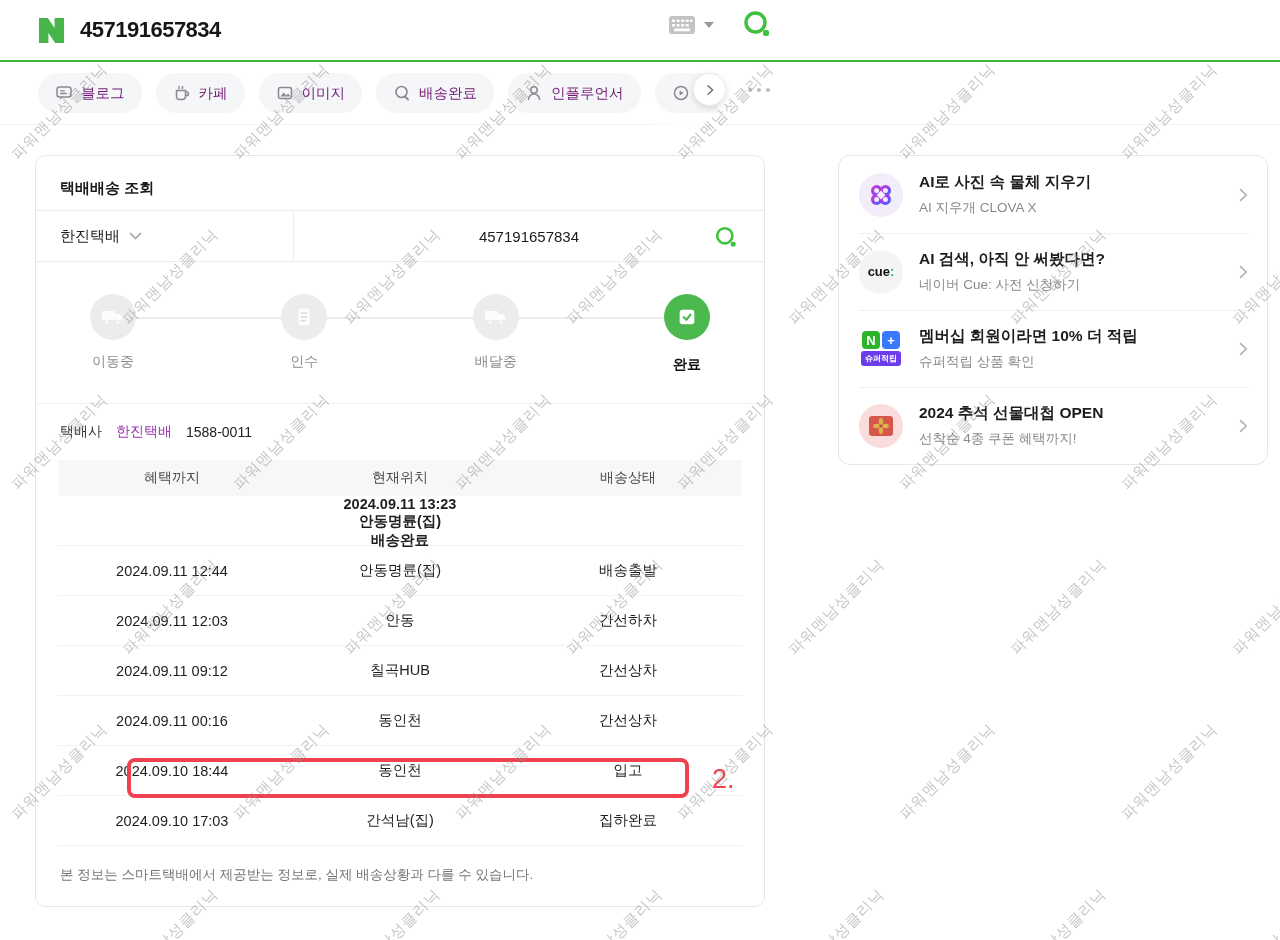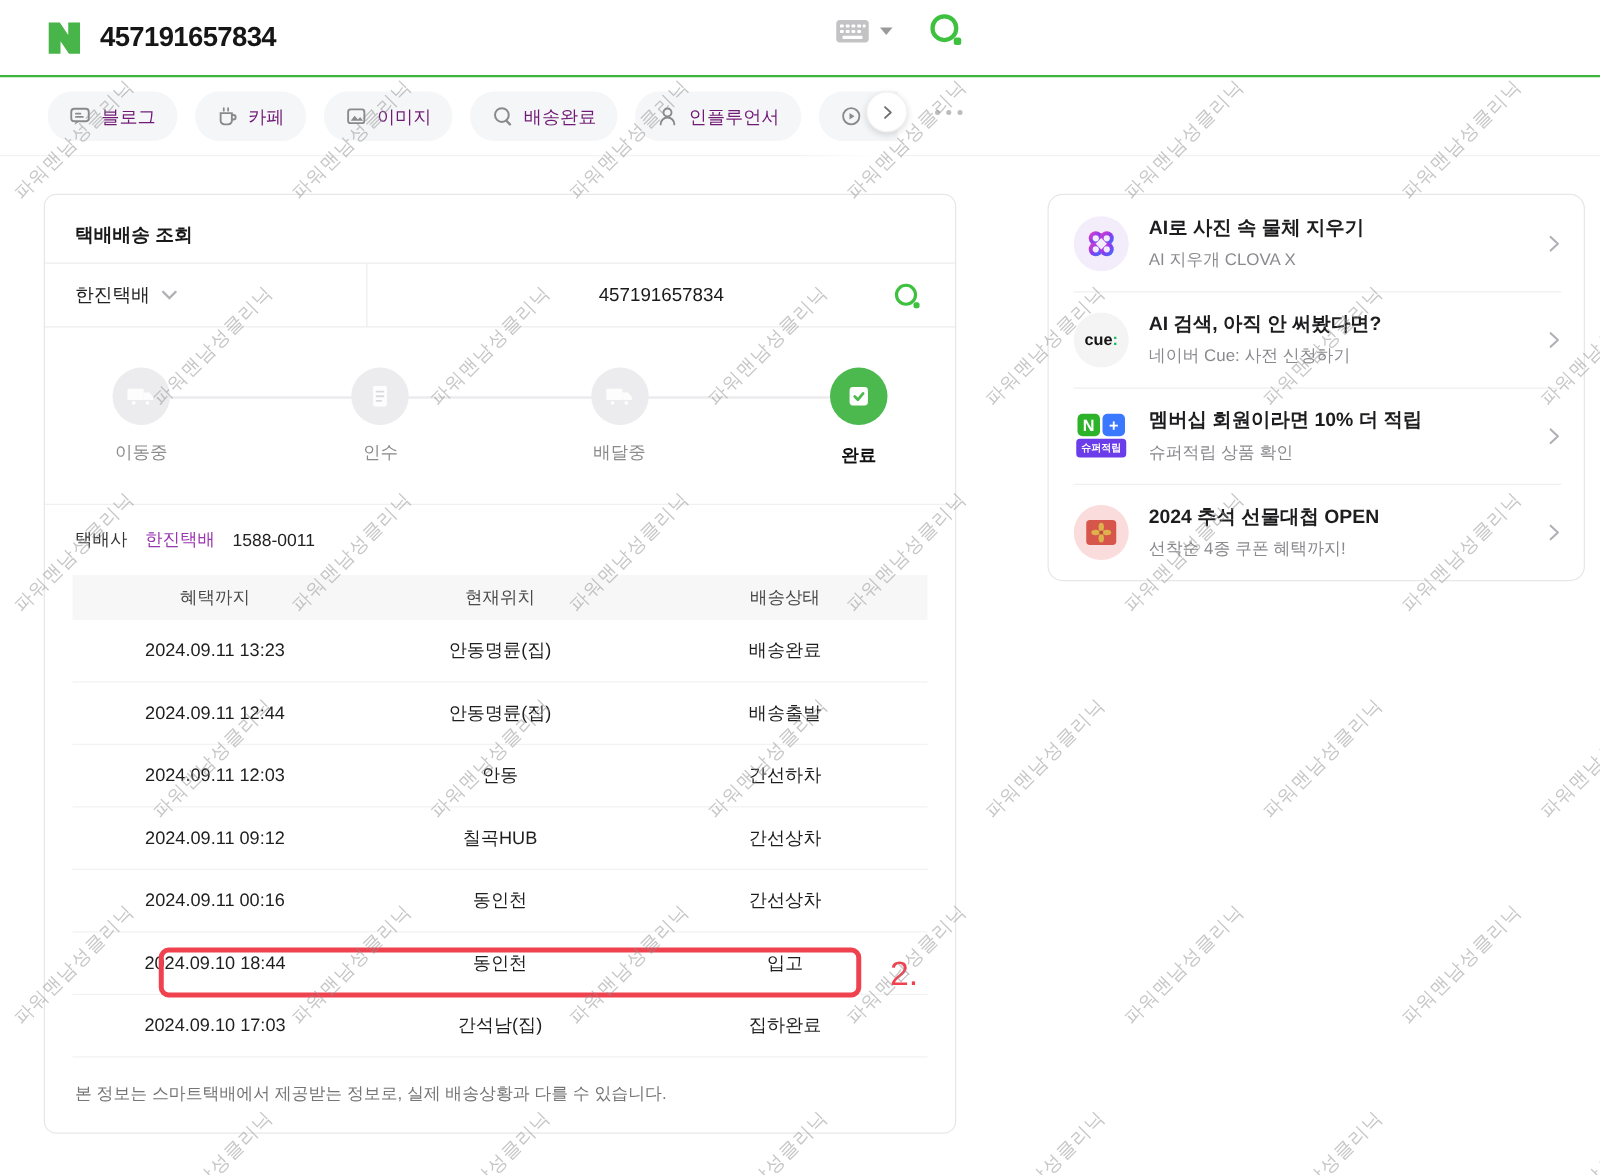"2024.09.11 13:23" .t-row.bold { flex-direction: none -> column; font-weight: 400 -> 700 }
